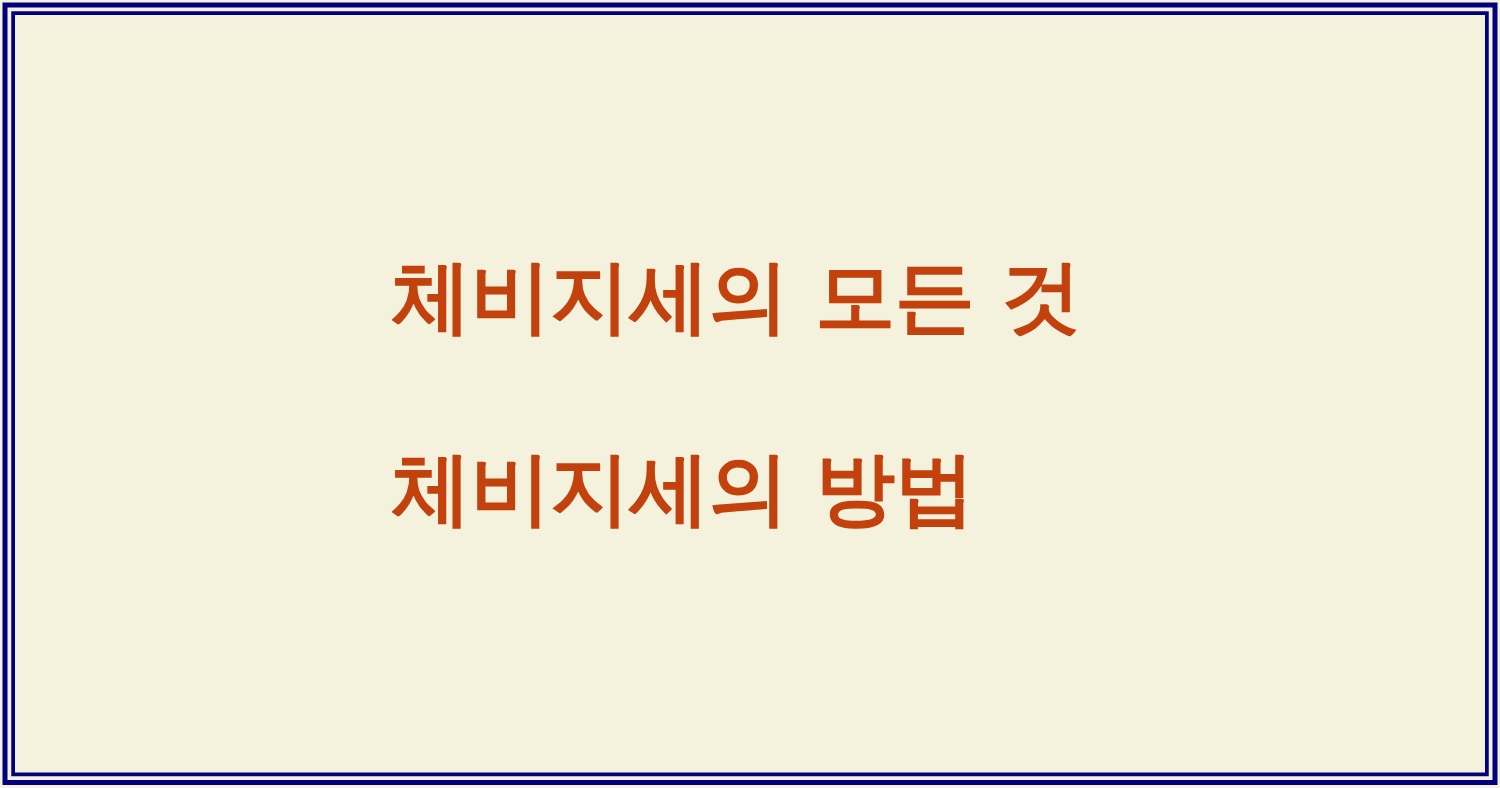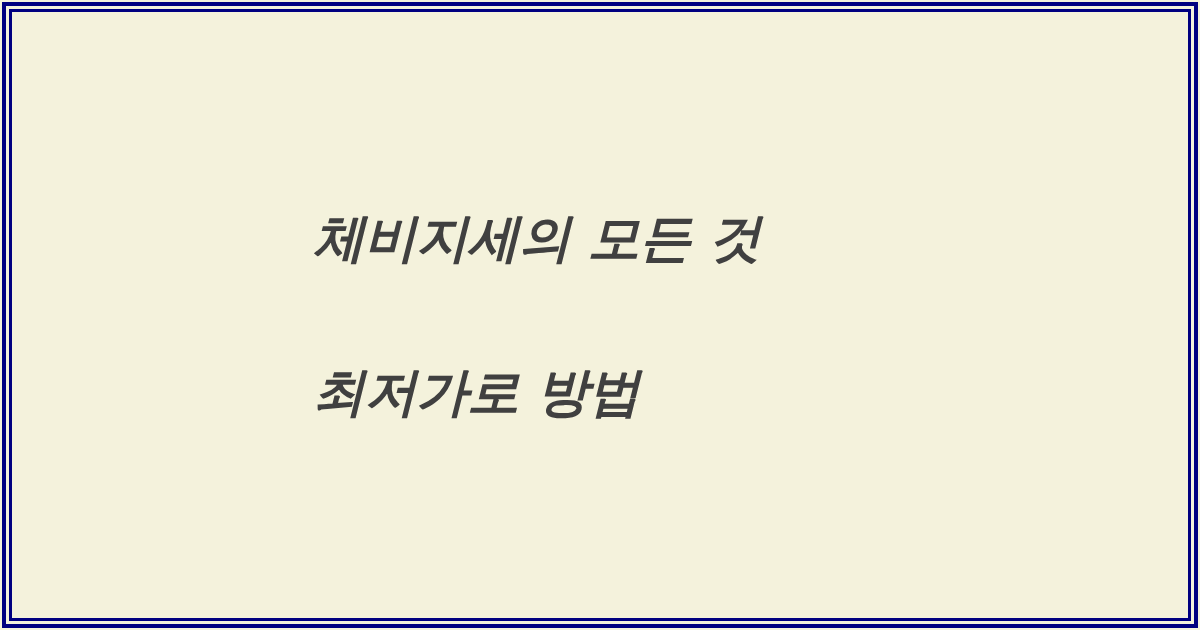"체비지세의 모든 것" .headline { color: #404040 -> #c2410c; font-size: 52px -> 64px; font-style: italic -> none }
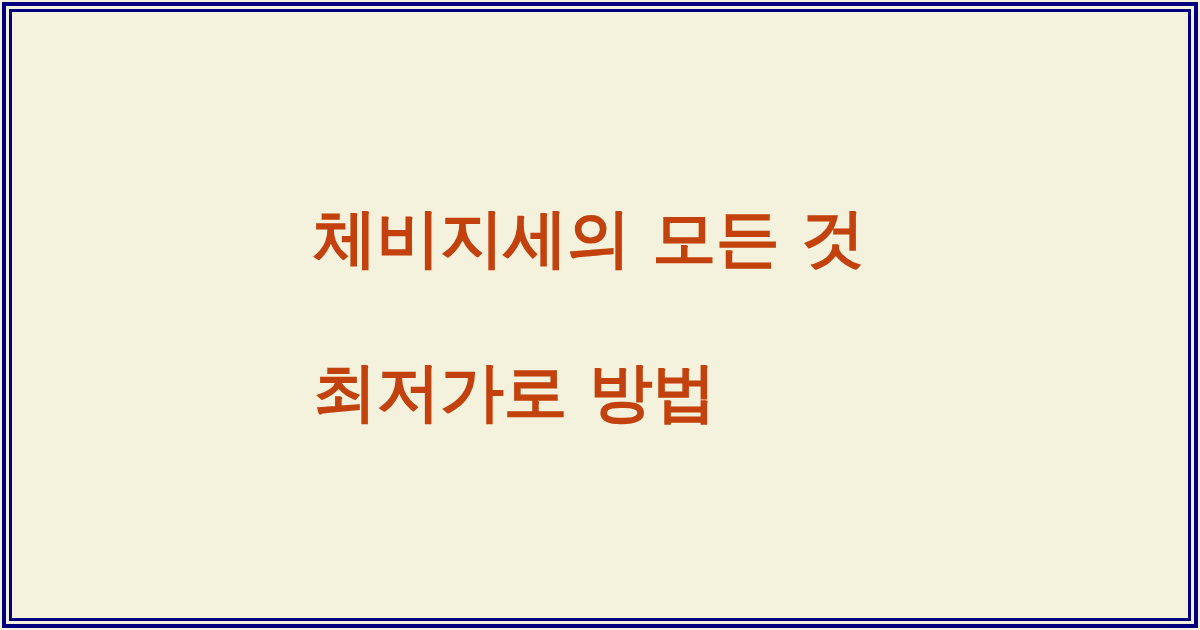"최저가로 방법" span.line { text: 최저가로 -> 체비지세의 }
